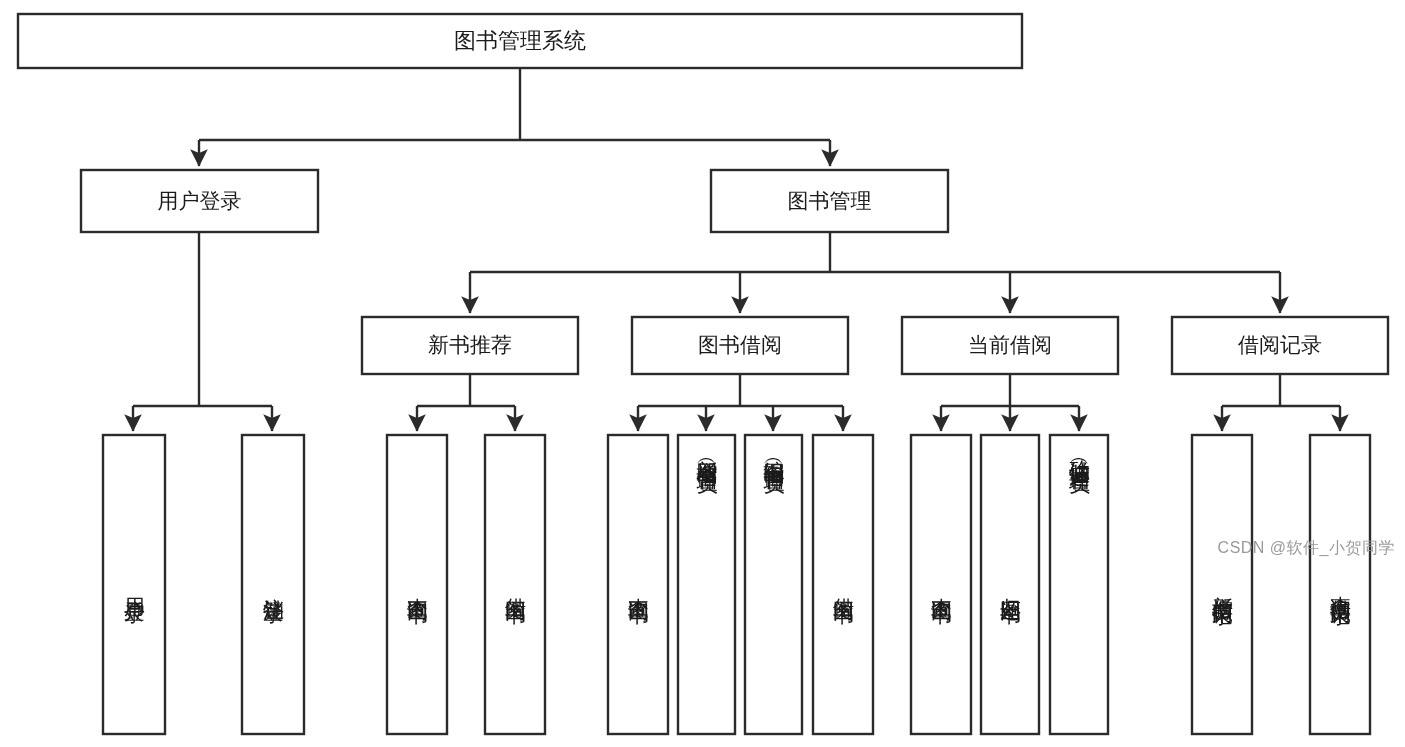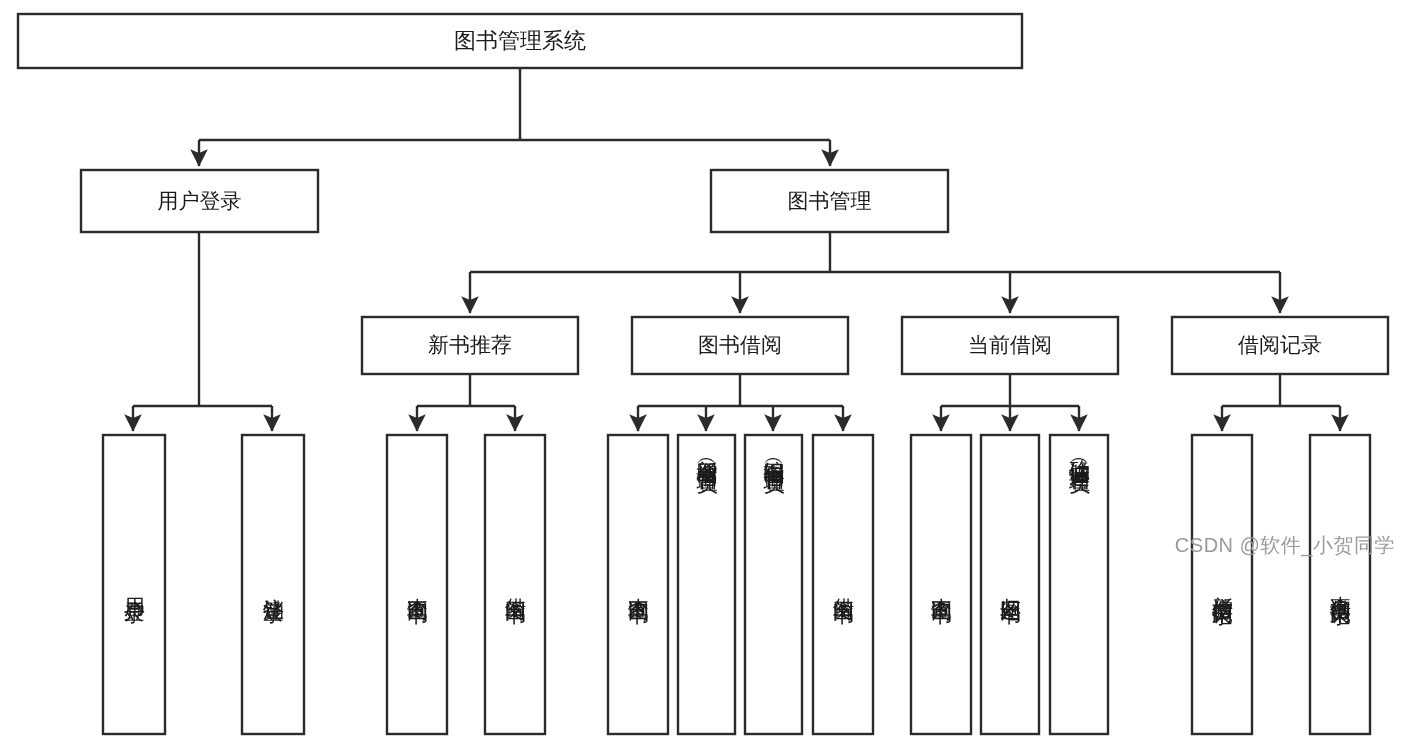"CSDN @软件_小贺同学" .watermark { font-size: 20px -> 16px }
